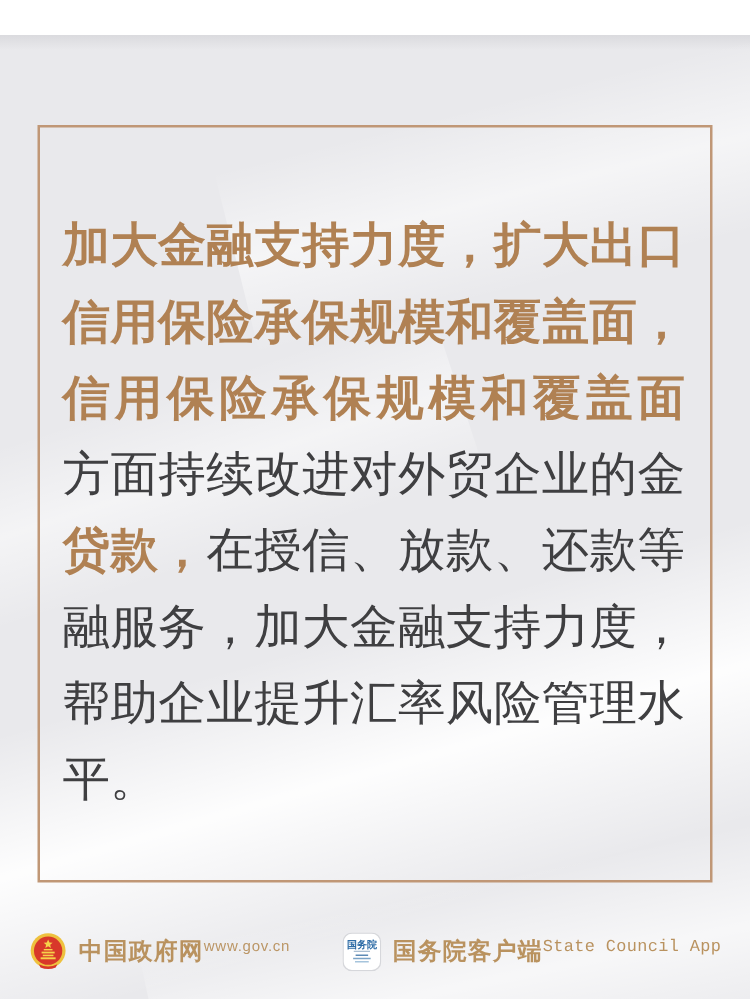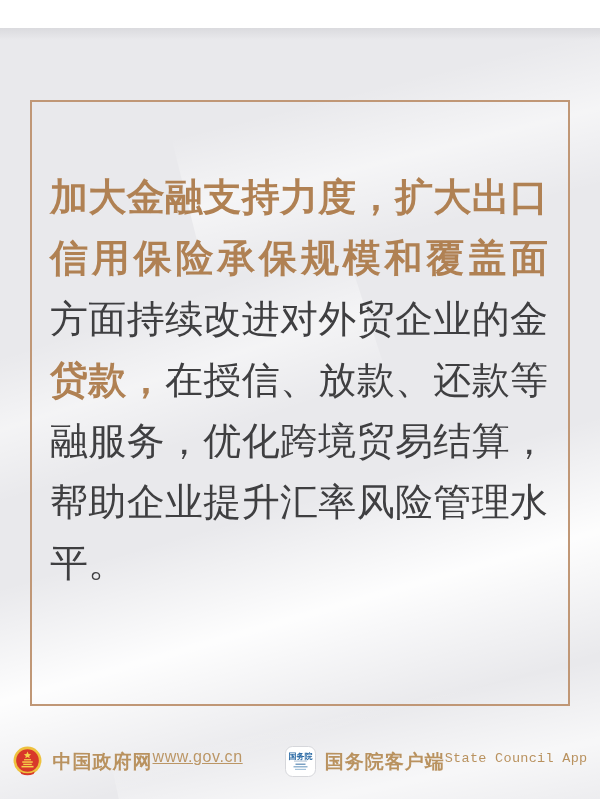"信用保险承保规模和覆盖面，" div.line { html: none -> <div><span>信用保险承保规模和覆盖面，</span></div> }
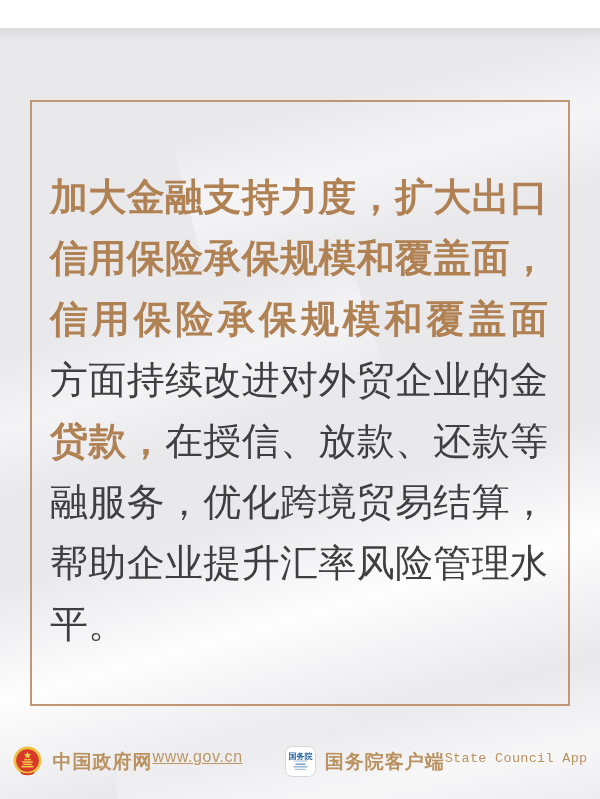"融服务，优化跨境贸易结算，" span.reg { text: 优化跨境贸易结算 -> 加大金融支持力度 }
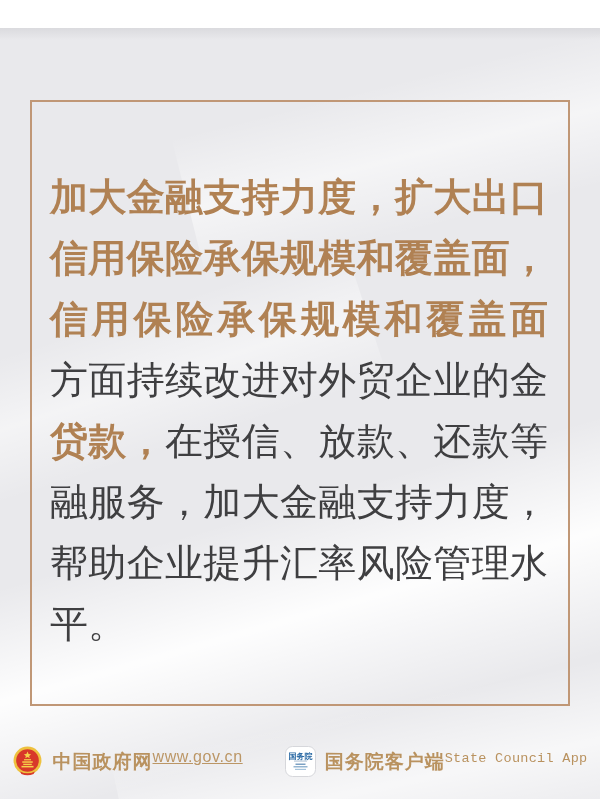"www.gov.cn" .brand-sub-sans { font-size: 16px -> 12px; text-decoration: underline -> none }
